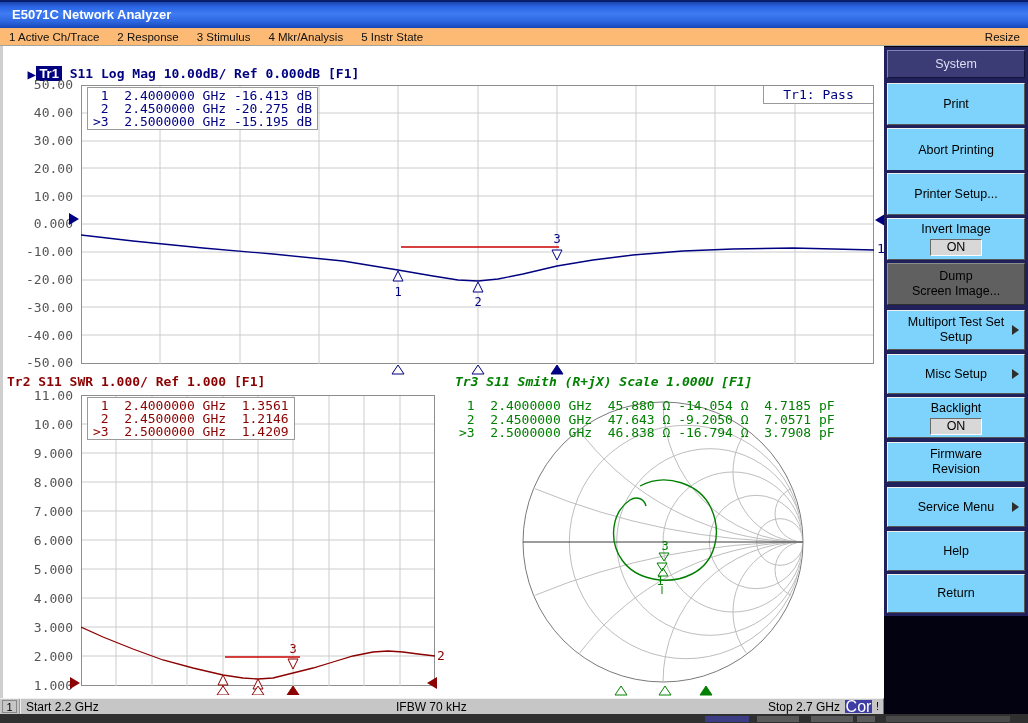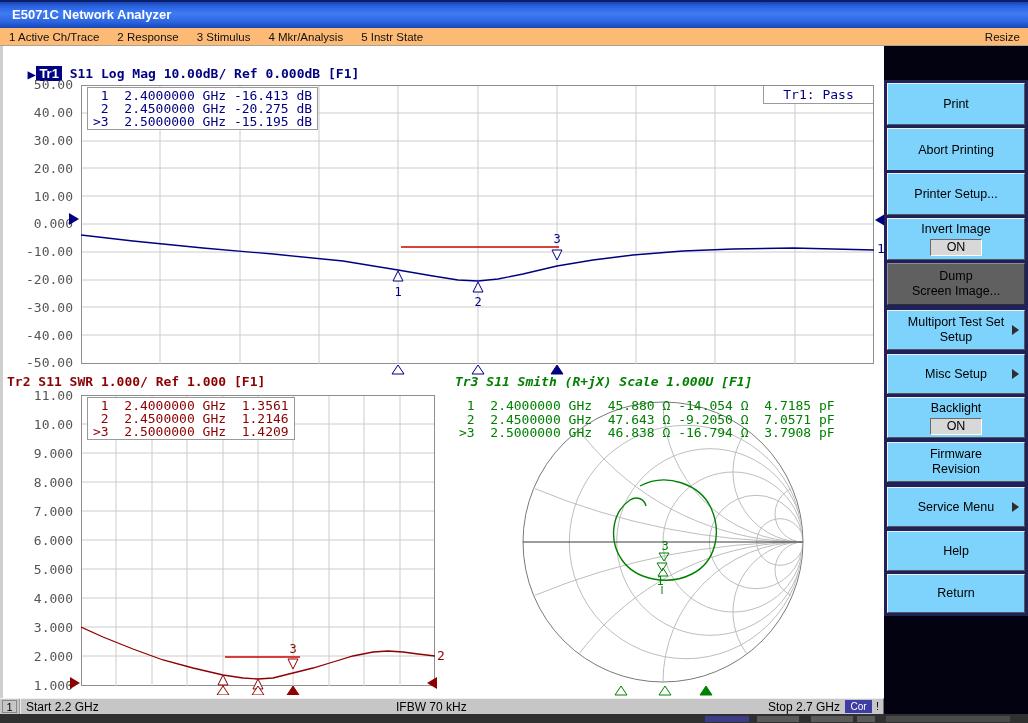"System" div.sk { html: none -> <div>System</div> }
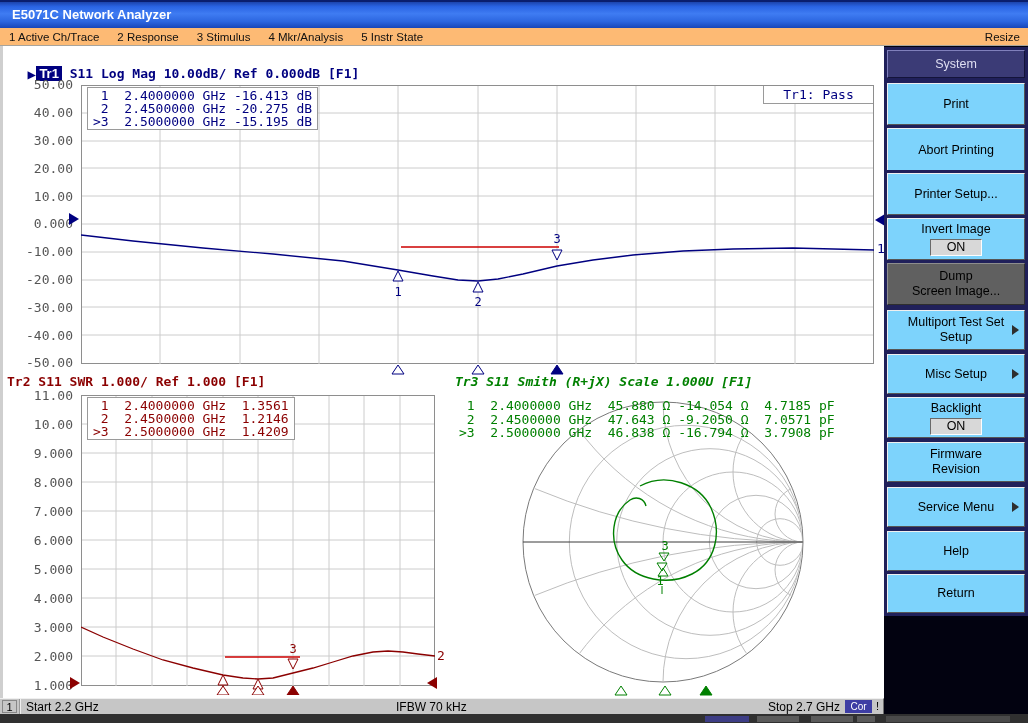"Cor" .statusbar .cor { font-size: 10px -> 16px }
